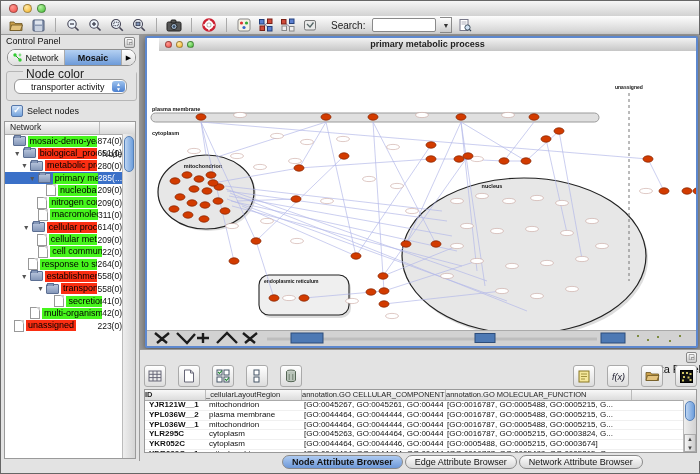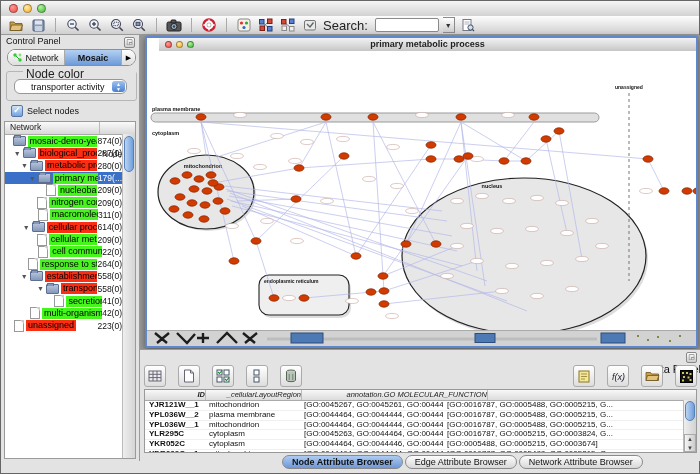"Search:" .search-label { font-size: 13px -> 10px; margin: 0 3px 0 0 -> 0 3px 0 8px }
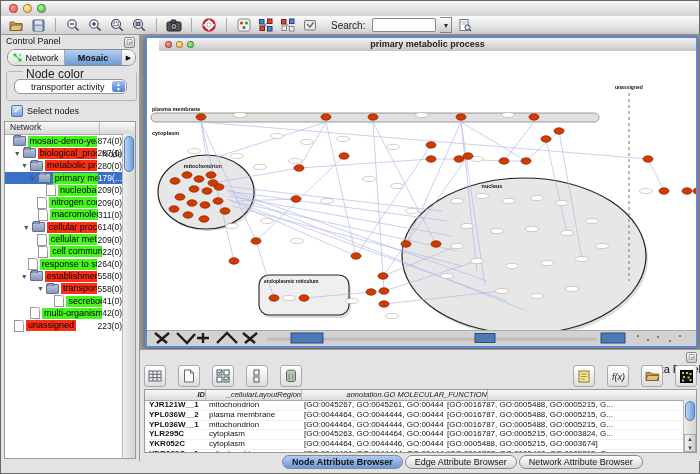"287(0)" span.cnt { text: 287 -> 651 }
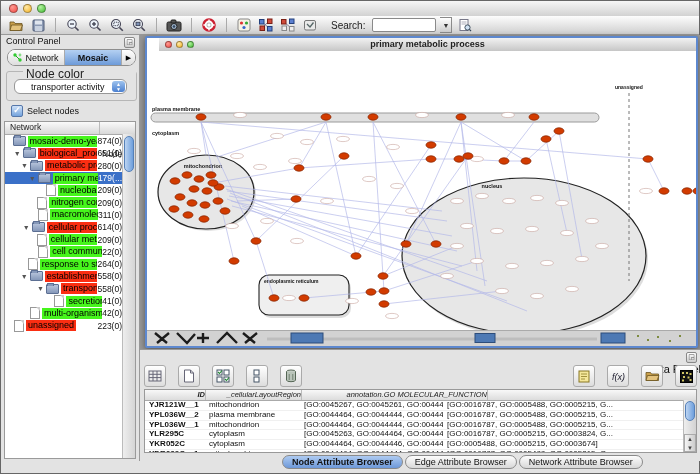"179(..." span.cnt { text: 179 -> 285 }
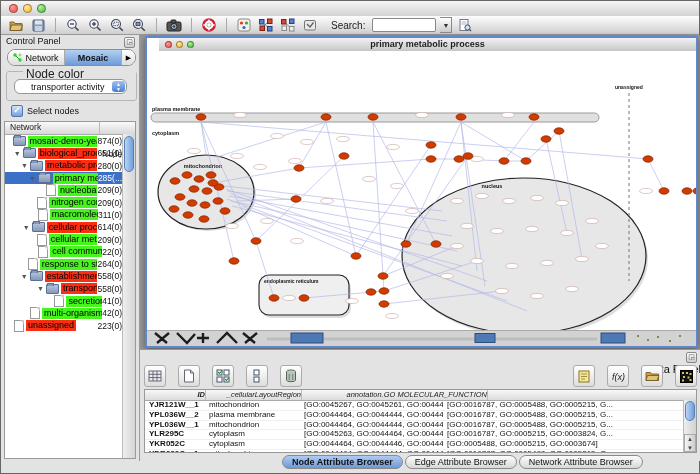"ID" .dhead>div { font-style: italic -> none; text-align: right -> left }
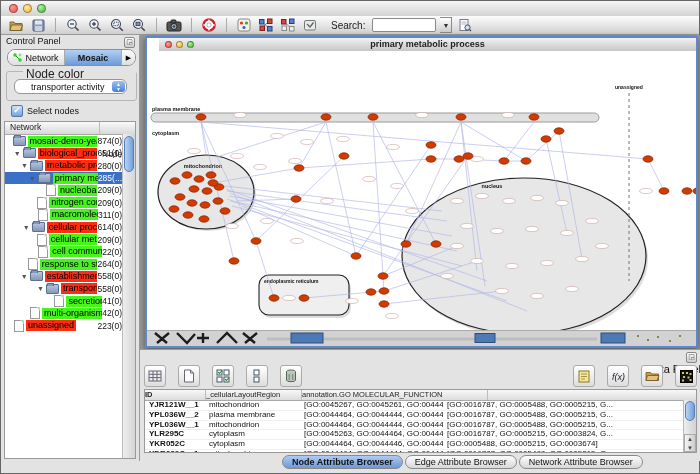"annotation.GO CELLULAR_COMPONENT" div.col-cc { html: none -> <div>annotation.GO CELLULAR_COMPONENT</div> }
